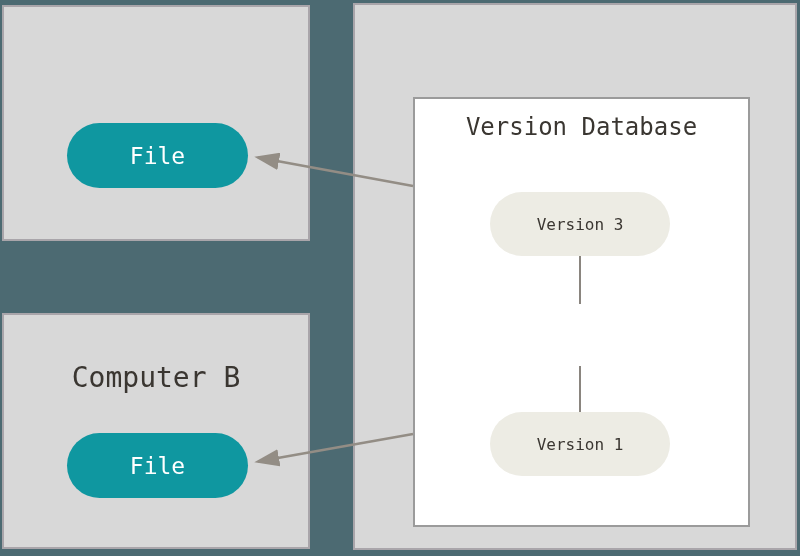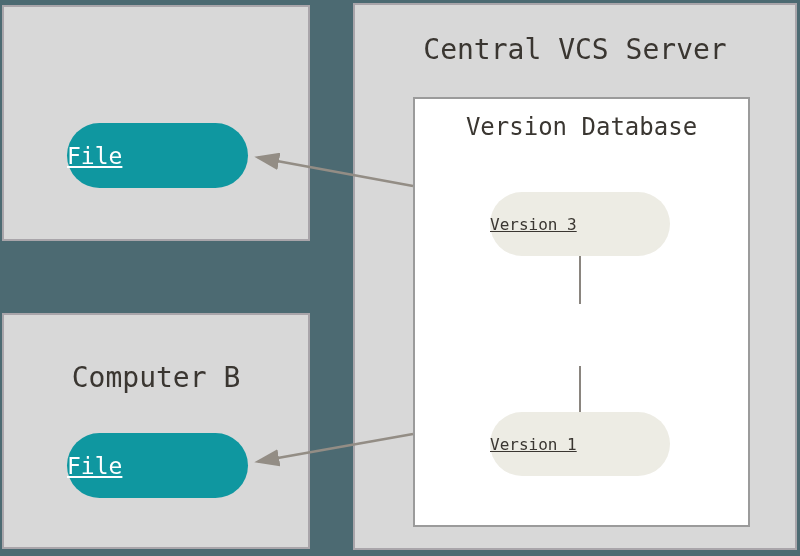"Central VCS Server" div.box-title { html: <div>Central VCS Server</div> -> none }
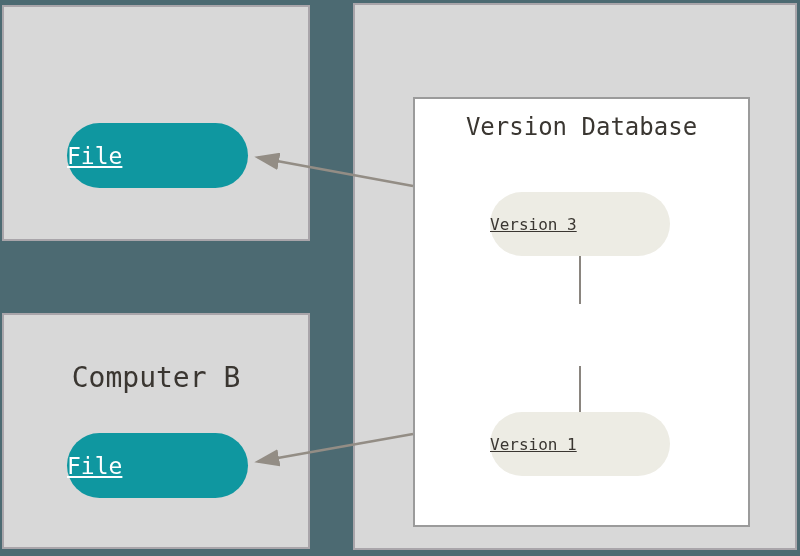"File" .pill { justify-content: none -> center; text-decoration: underline -> none }
